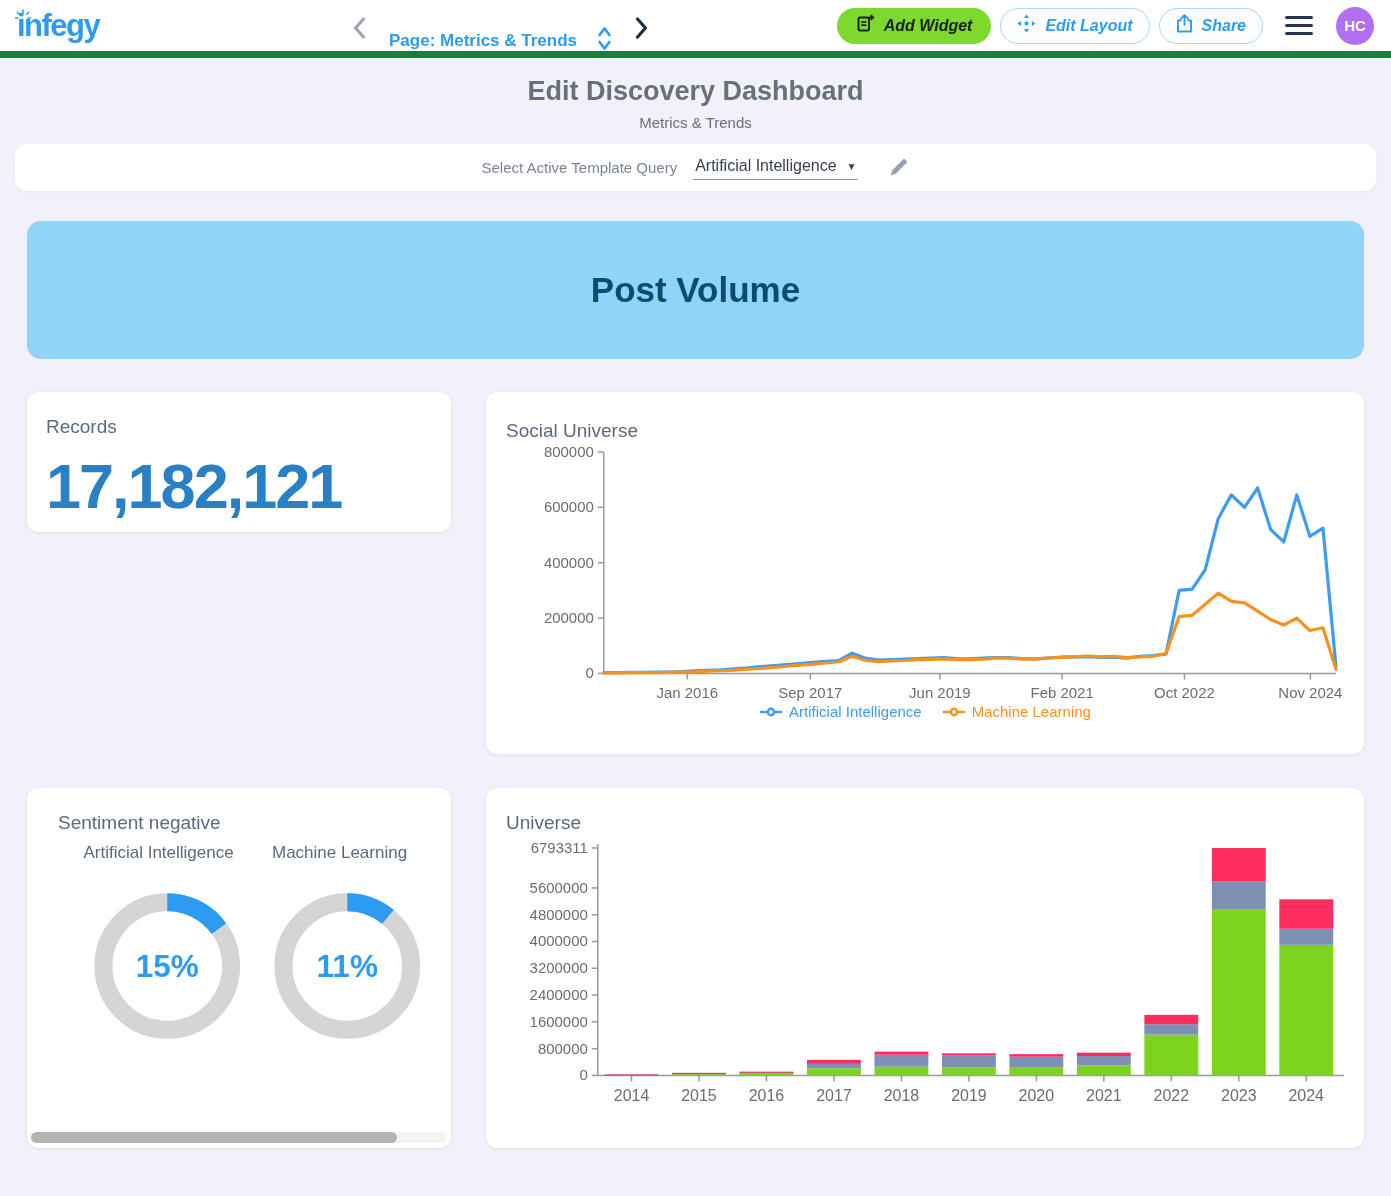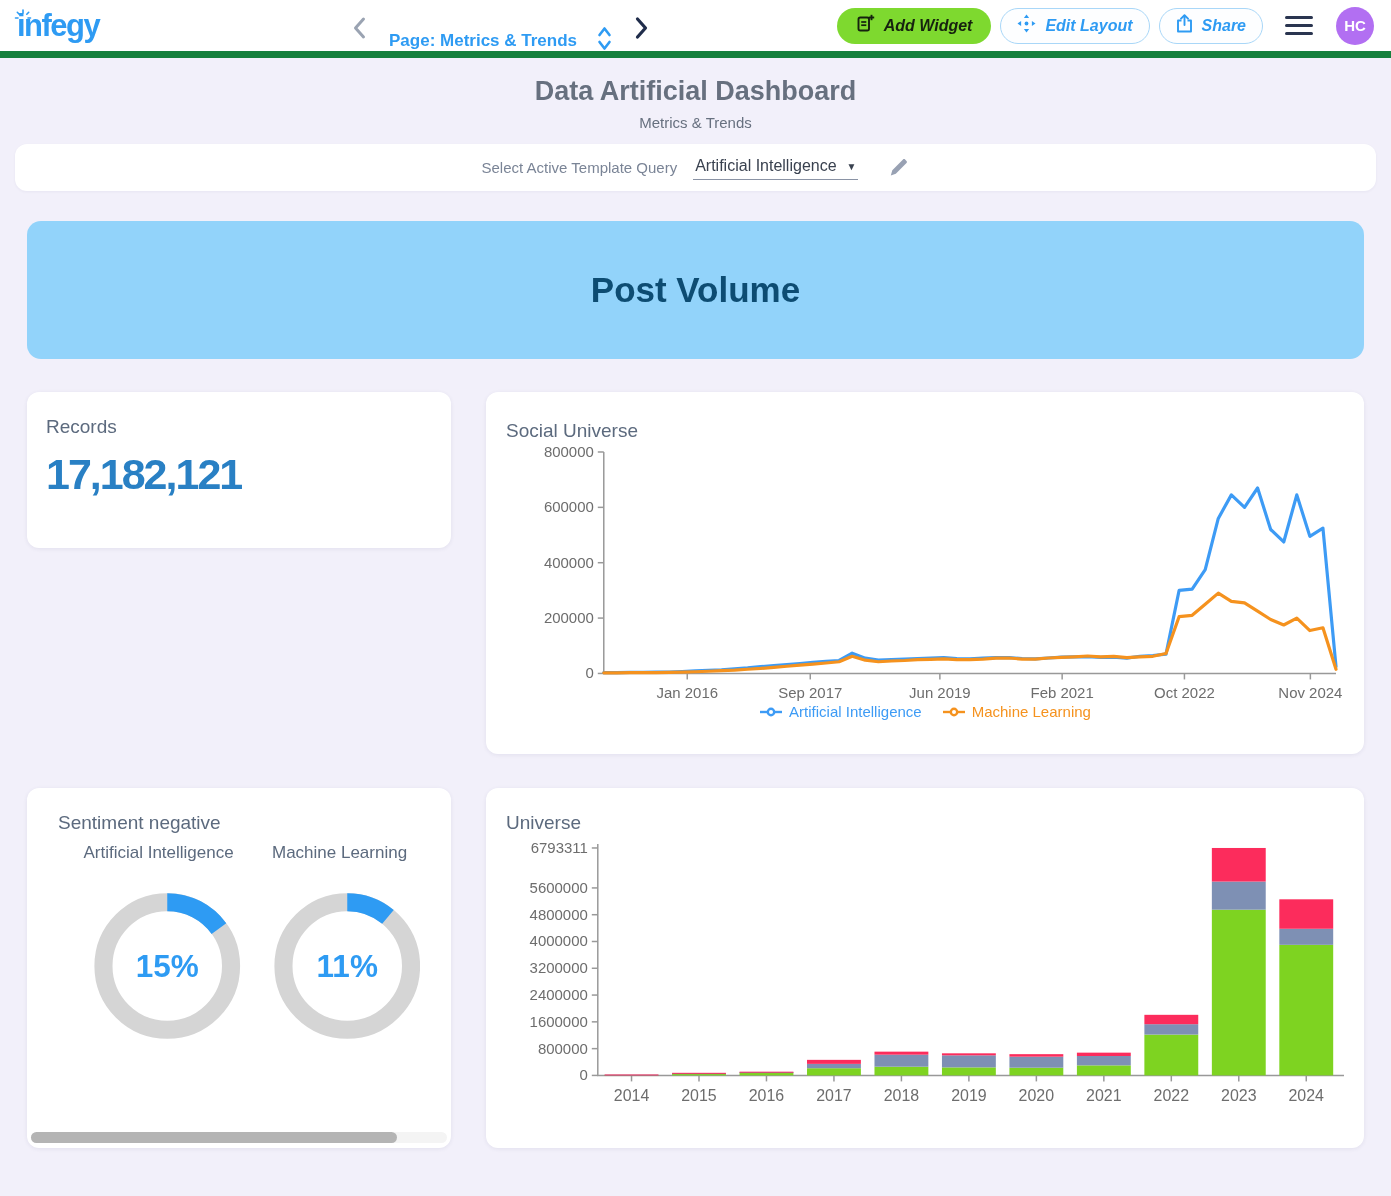"Data Artificial Dashboard" h1 { text: Data Artificial -> Edit Discovery }
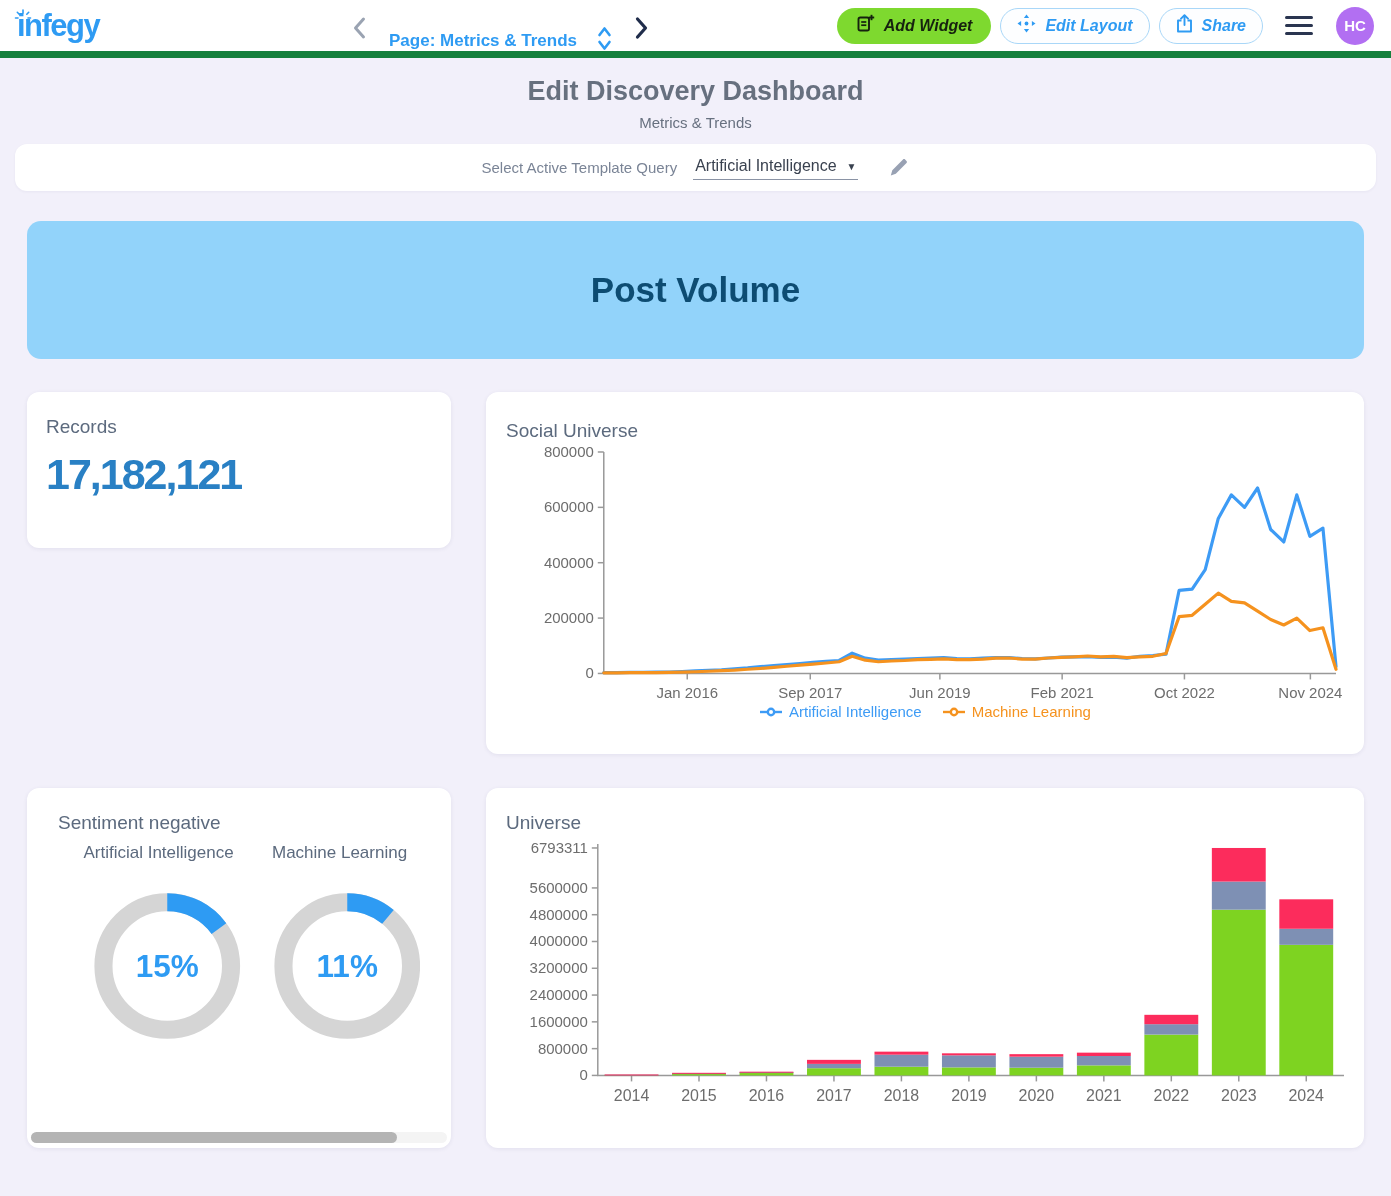"Records" .metric-card { height: 156px -> 140px }
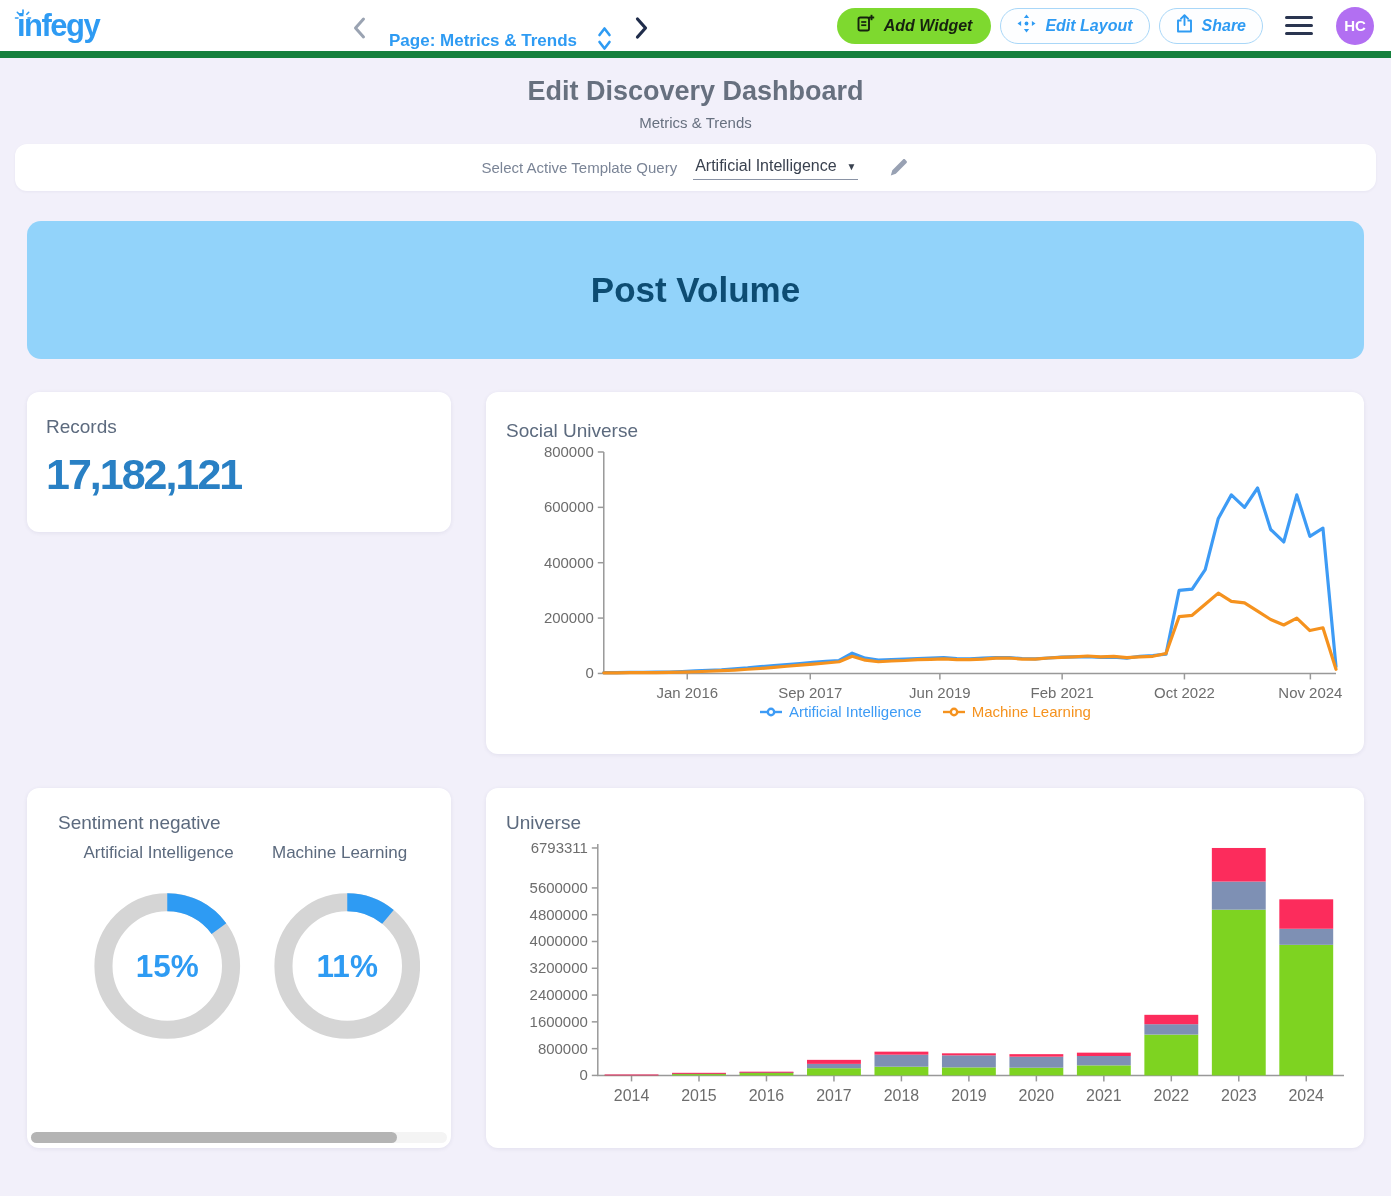"17,182,121" .metric-value { font-size: 43px -> 63px }
